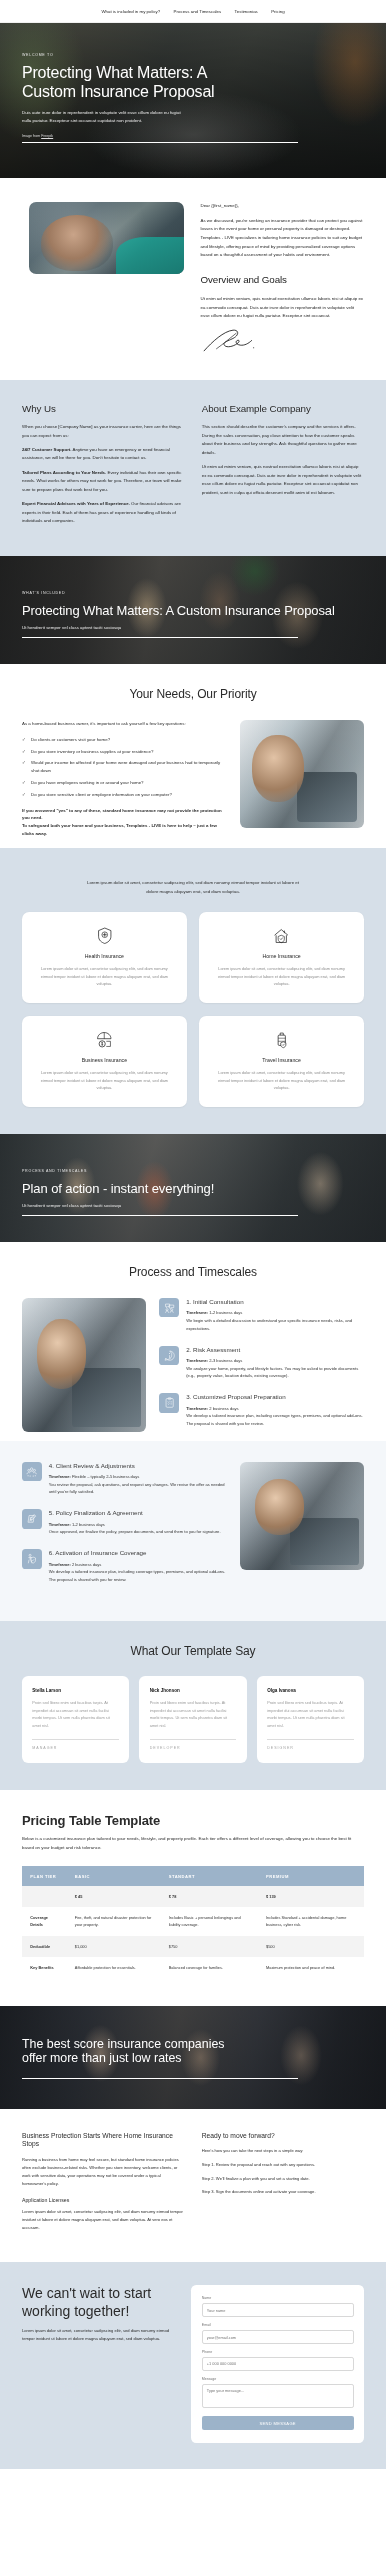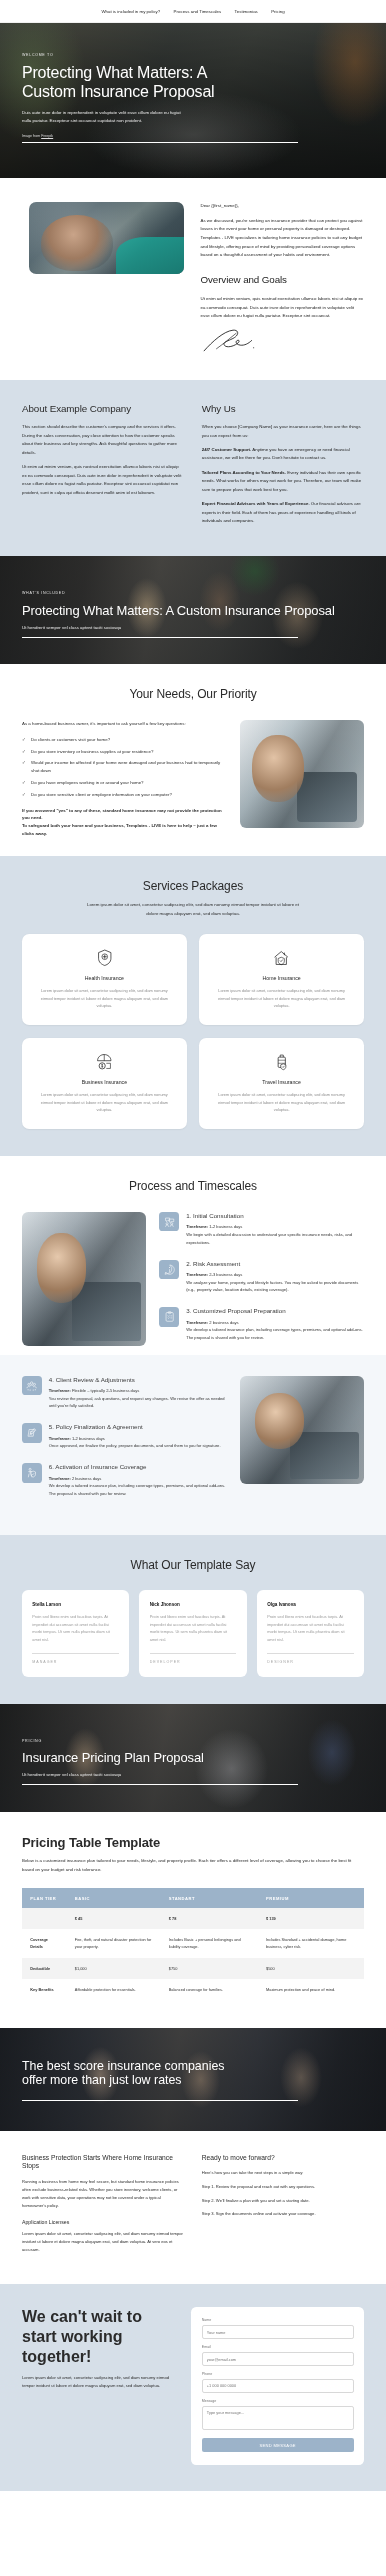"About Example Company" div.about-col { order: before "Why Us" -> after "Why Us" }
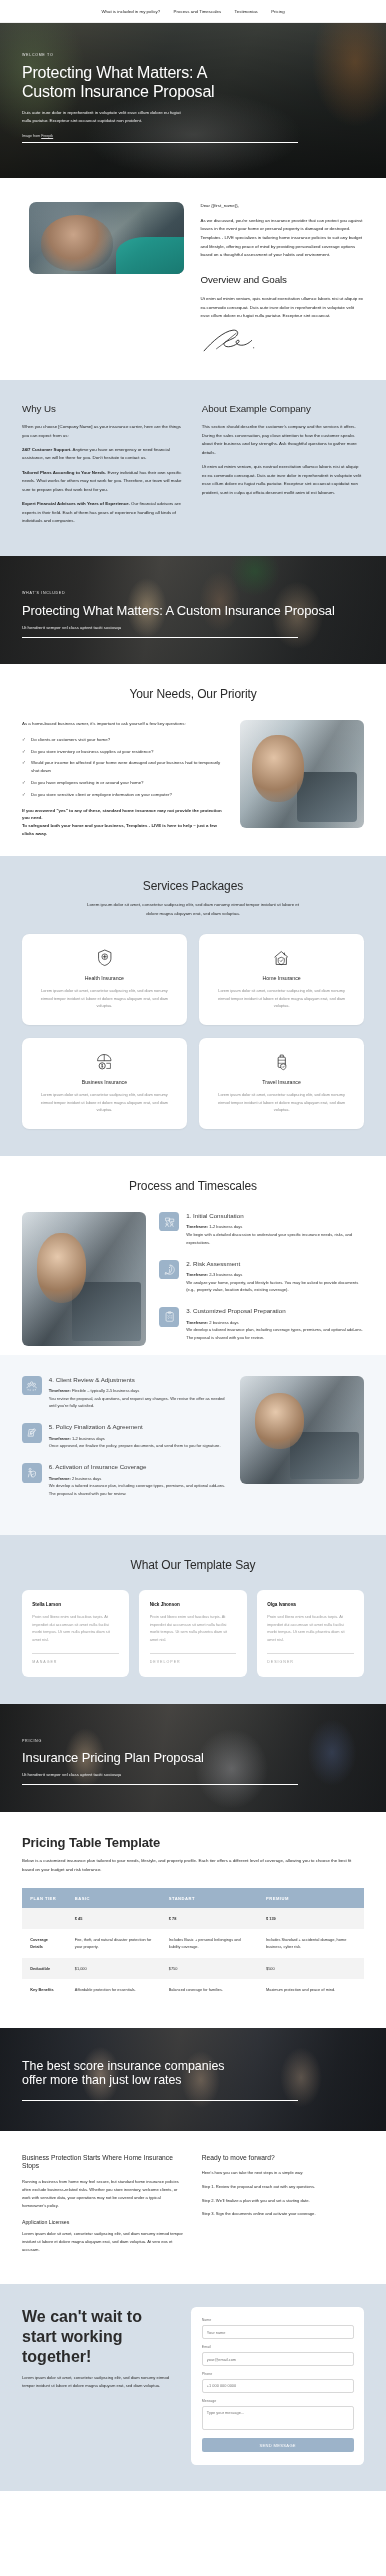"Your Needs, Our Priority" .section-white { padding: 23px 22px 18px -> 23px 22px 10px }
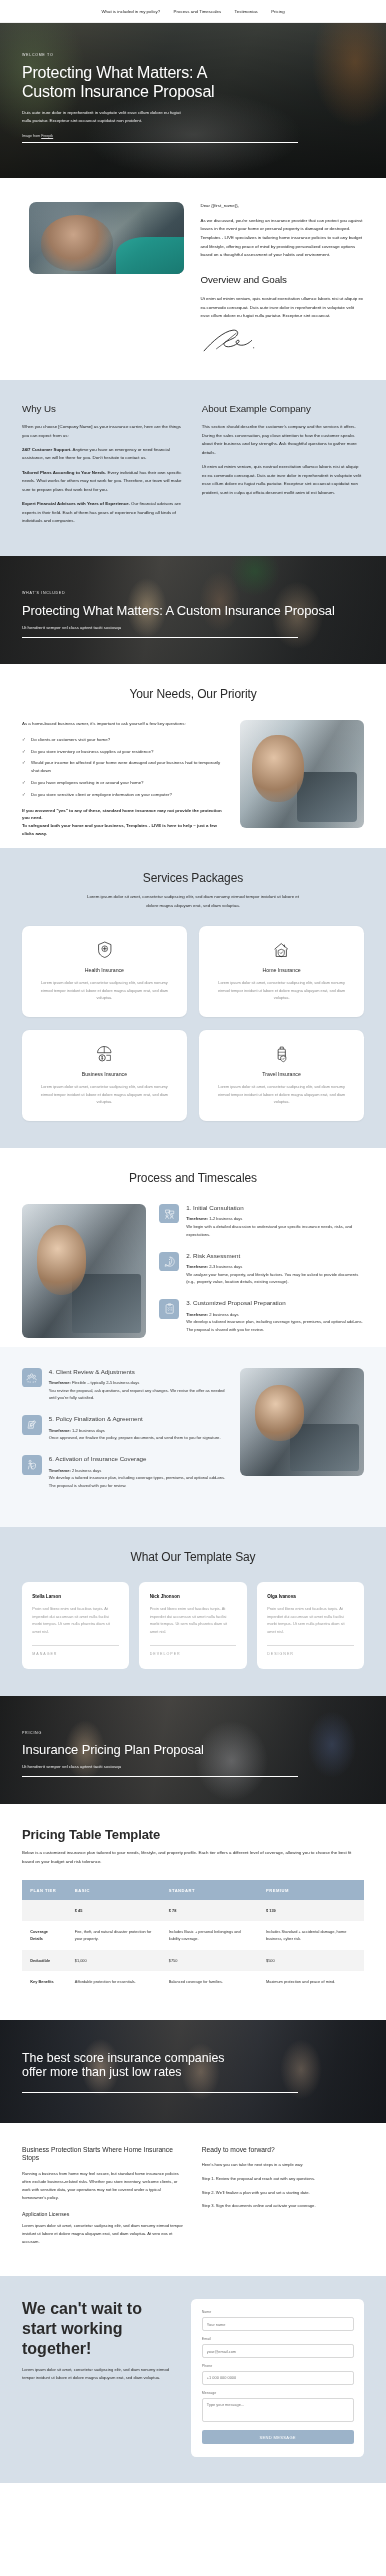"Services Packages" h2.center-title { html: <h2>Services Packages</h2> -> none }
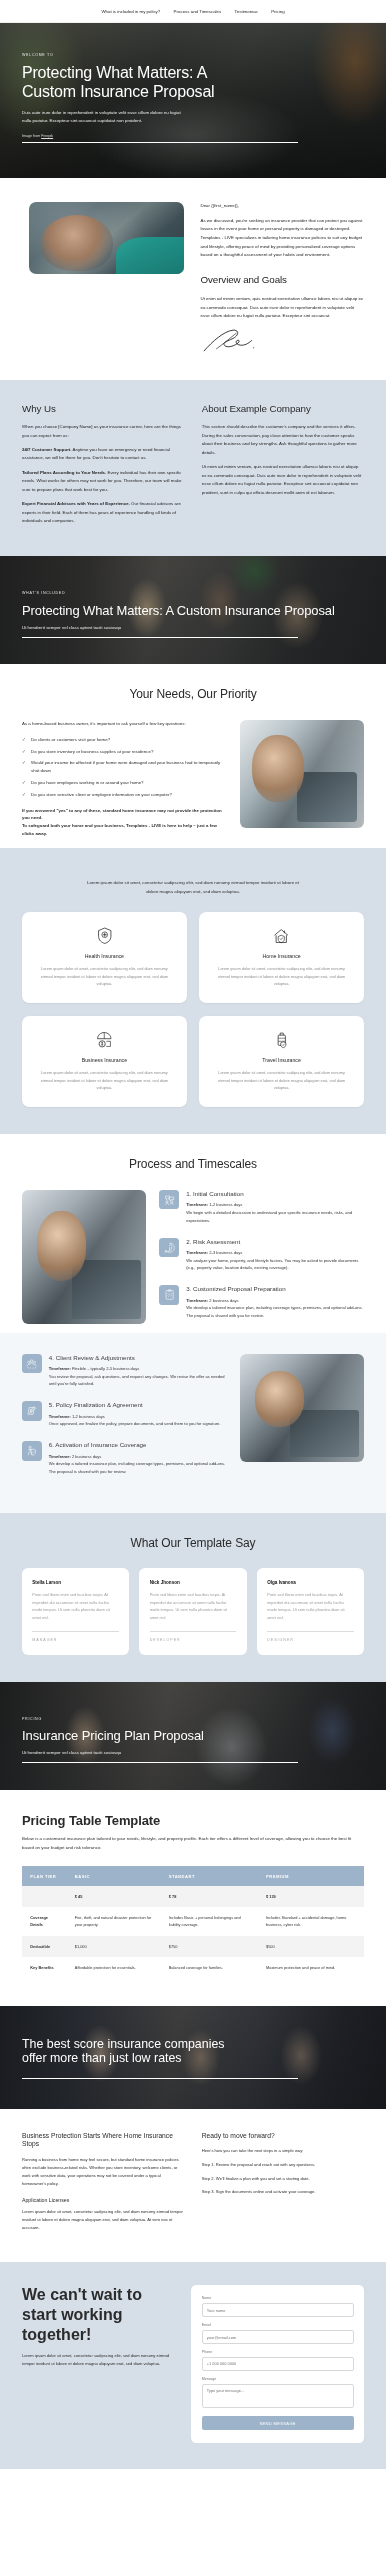"Plan of action - instant" section.banner { html: none -> <section> <div></div> <div> <div>PROCESS AND TIMESCALES</div> <h2>Plan of action - instant everything!</h2> <p>Ut hendrerit semper vel class aptent taciti sociosqu</p> <div></div> </div> </section> }
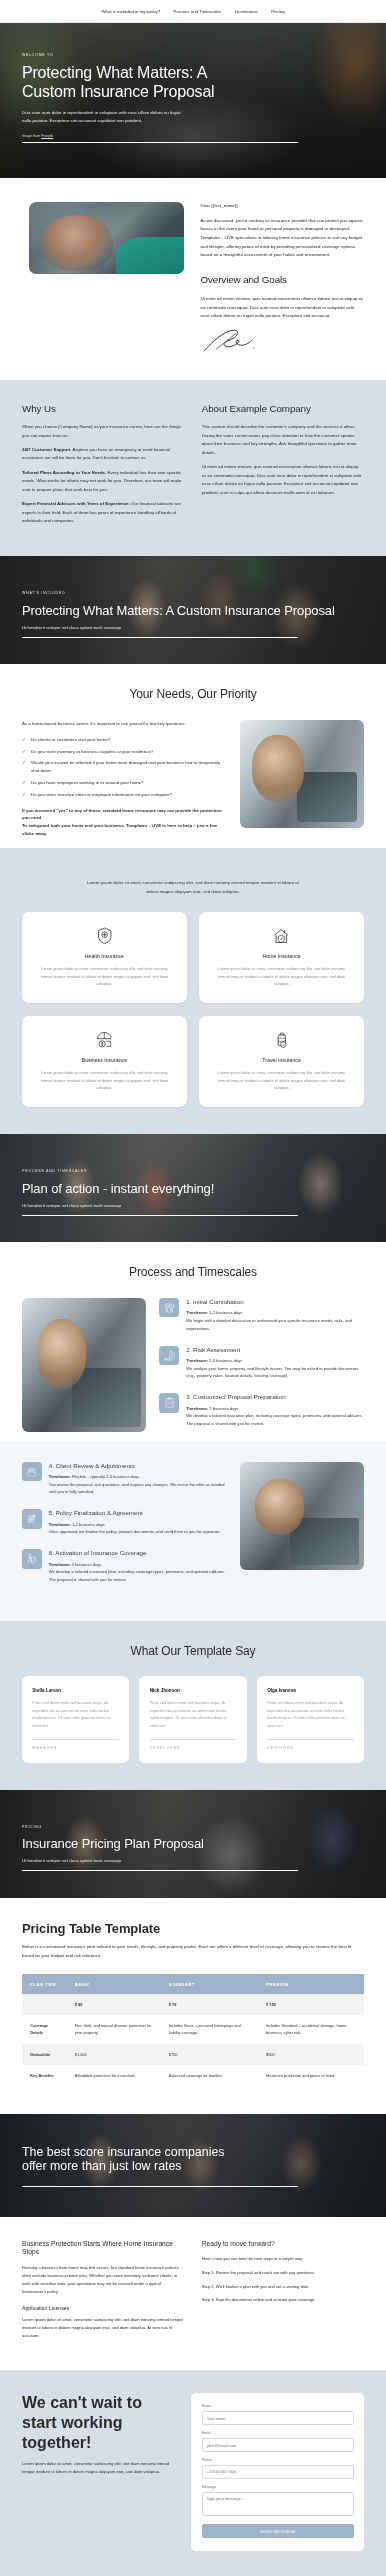"Insurance Pricing Plan Proposal" section.banner { html: <section> <div></div> <div> <div>PRICING</div> <h2>Insurance Pricing Plan Proposal</h2> <p>Ut hendrerit semper vel class aptent taciti sociosqu</p> <div></div> </div> </section> -> none }
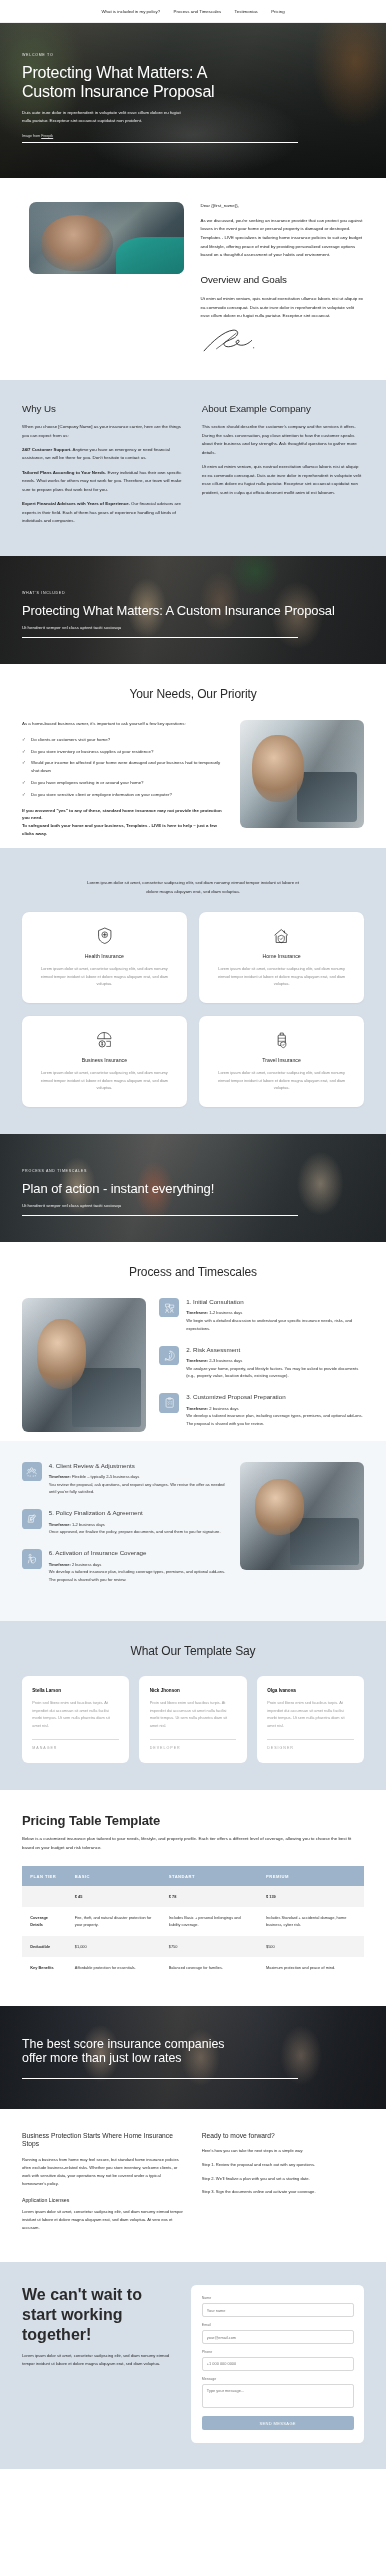"We can't wait to start" .contact-left h2 { font-size: 16px -> 14px; font-weight: 700 -> 400 }
